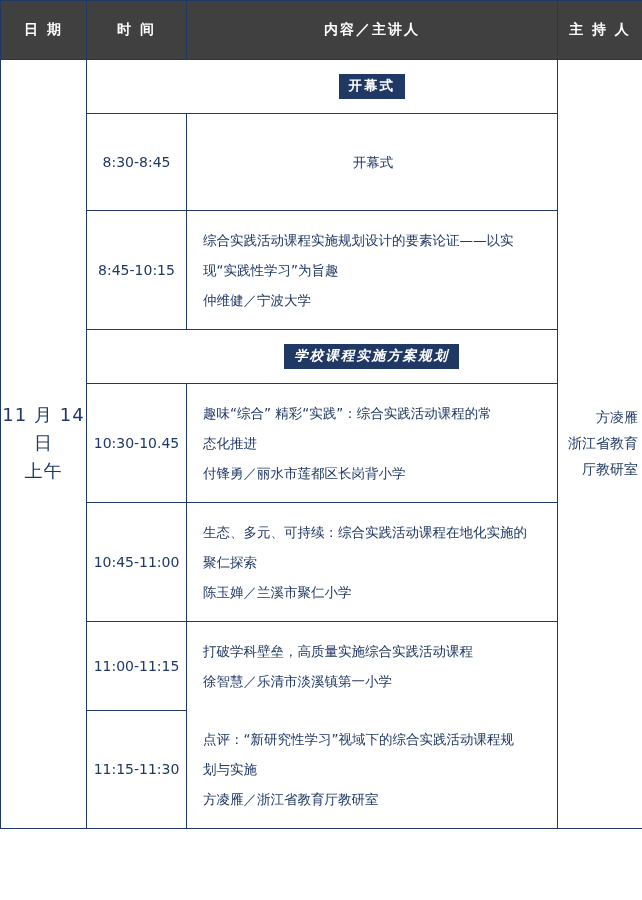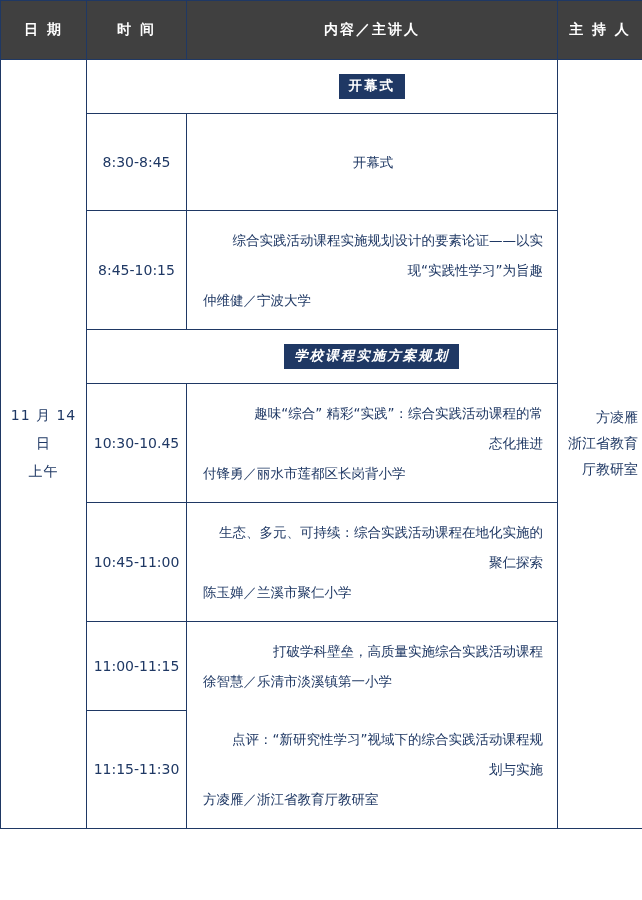"综合实践活动课程实施规划设计的要素论证——以实" .talk-block .title { text-align: right -> none }
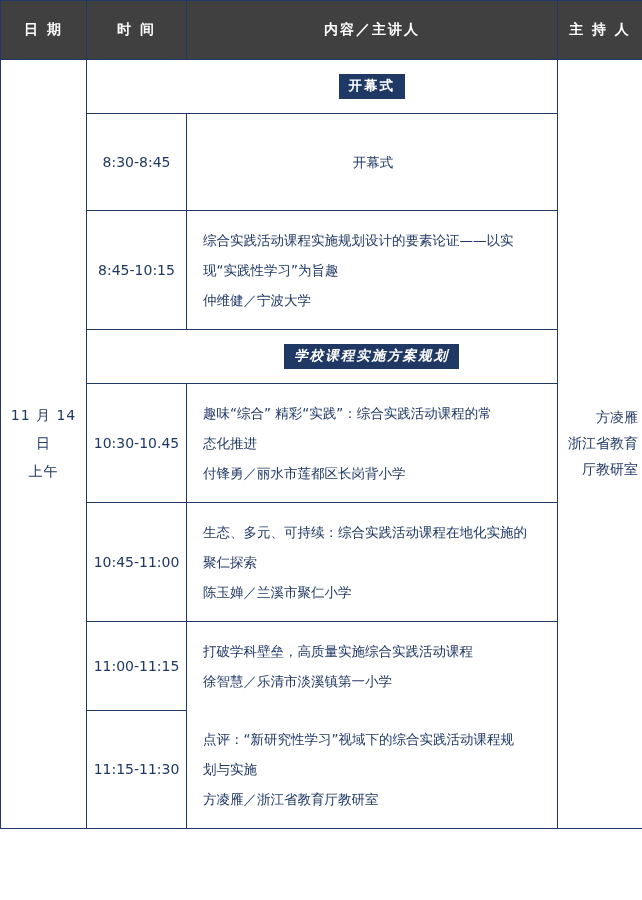"11 月 14 日" td.date-cell { font-size: 14px -> 18px }
